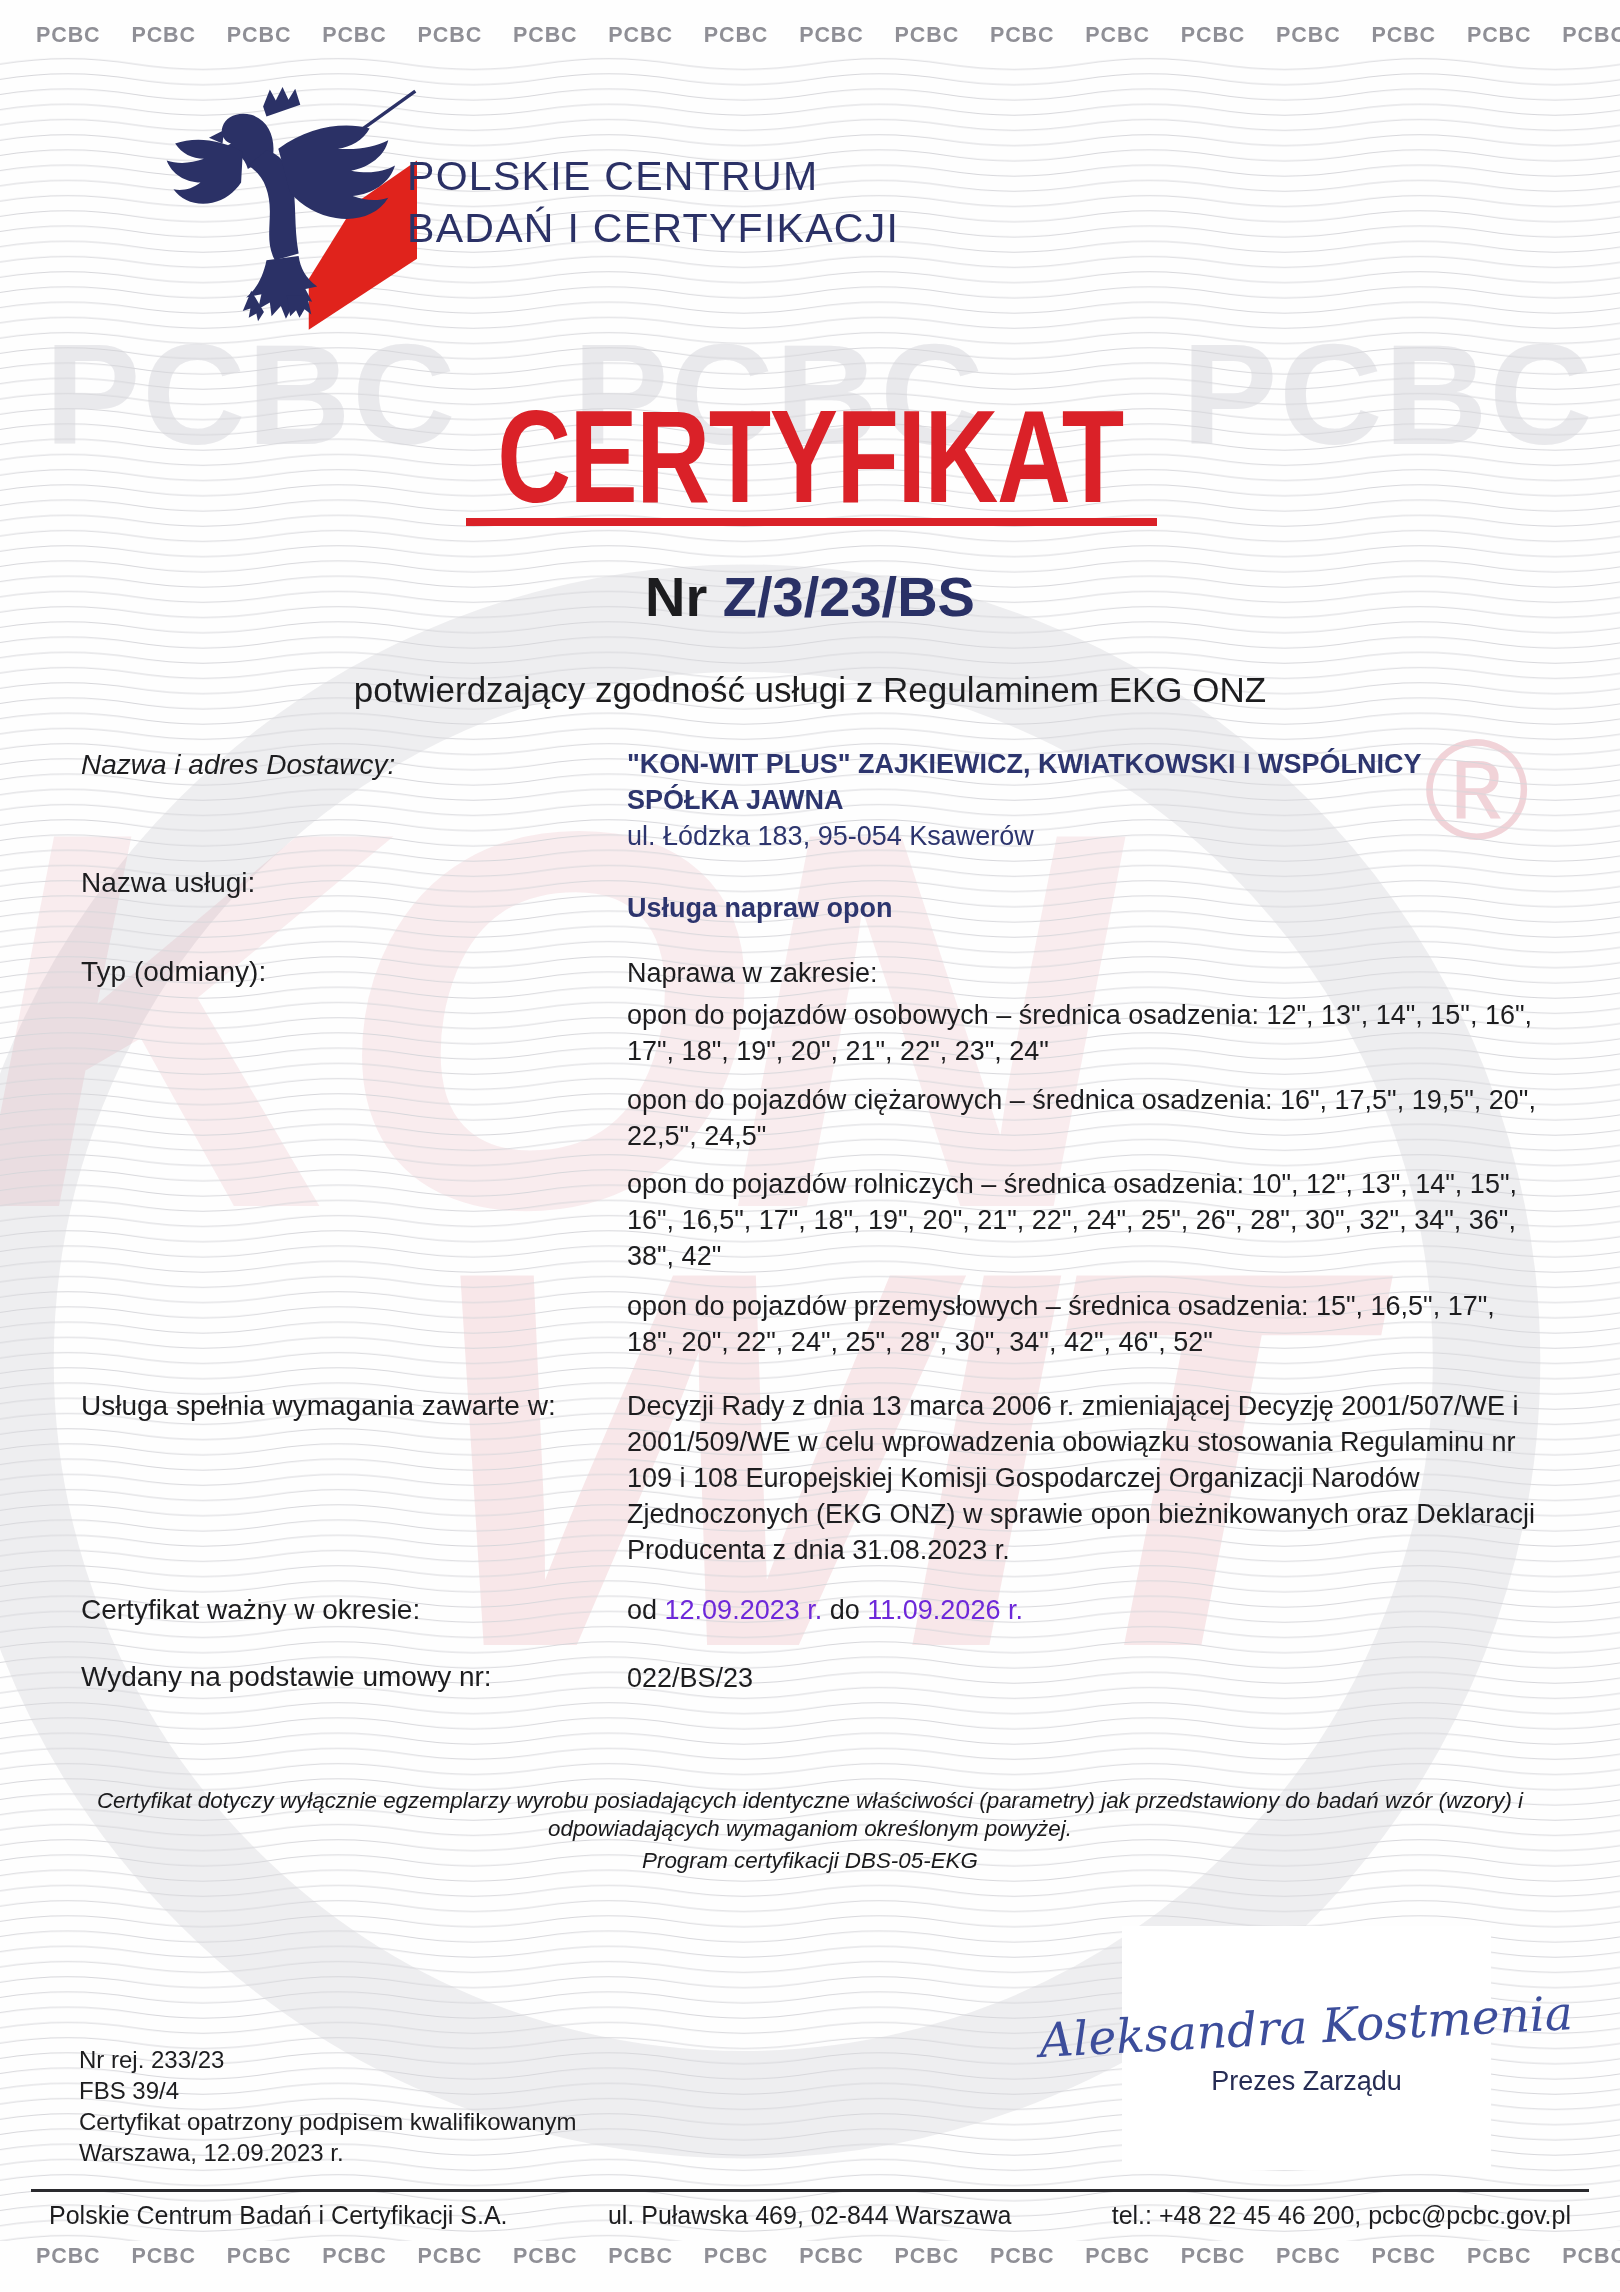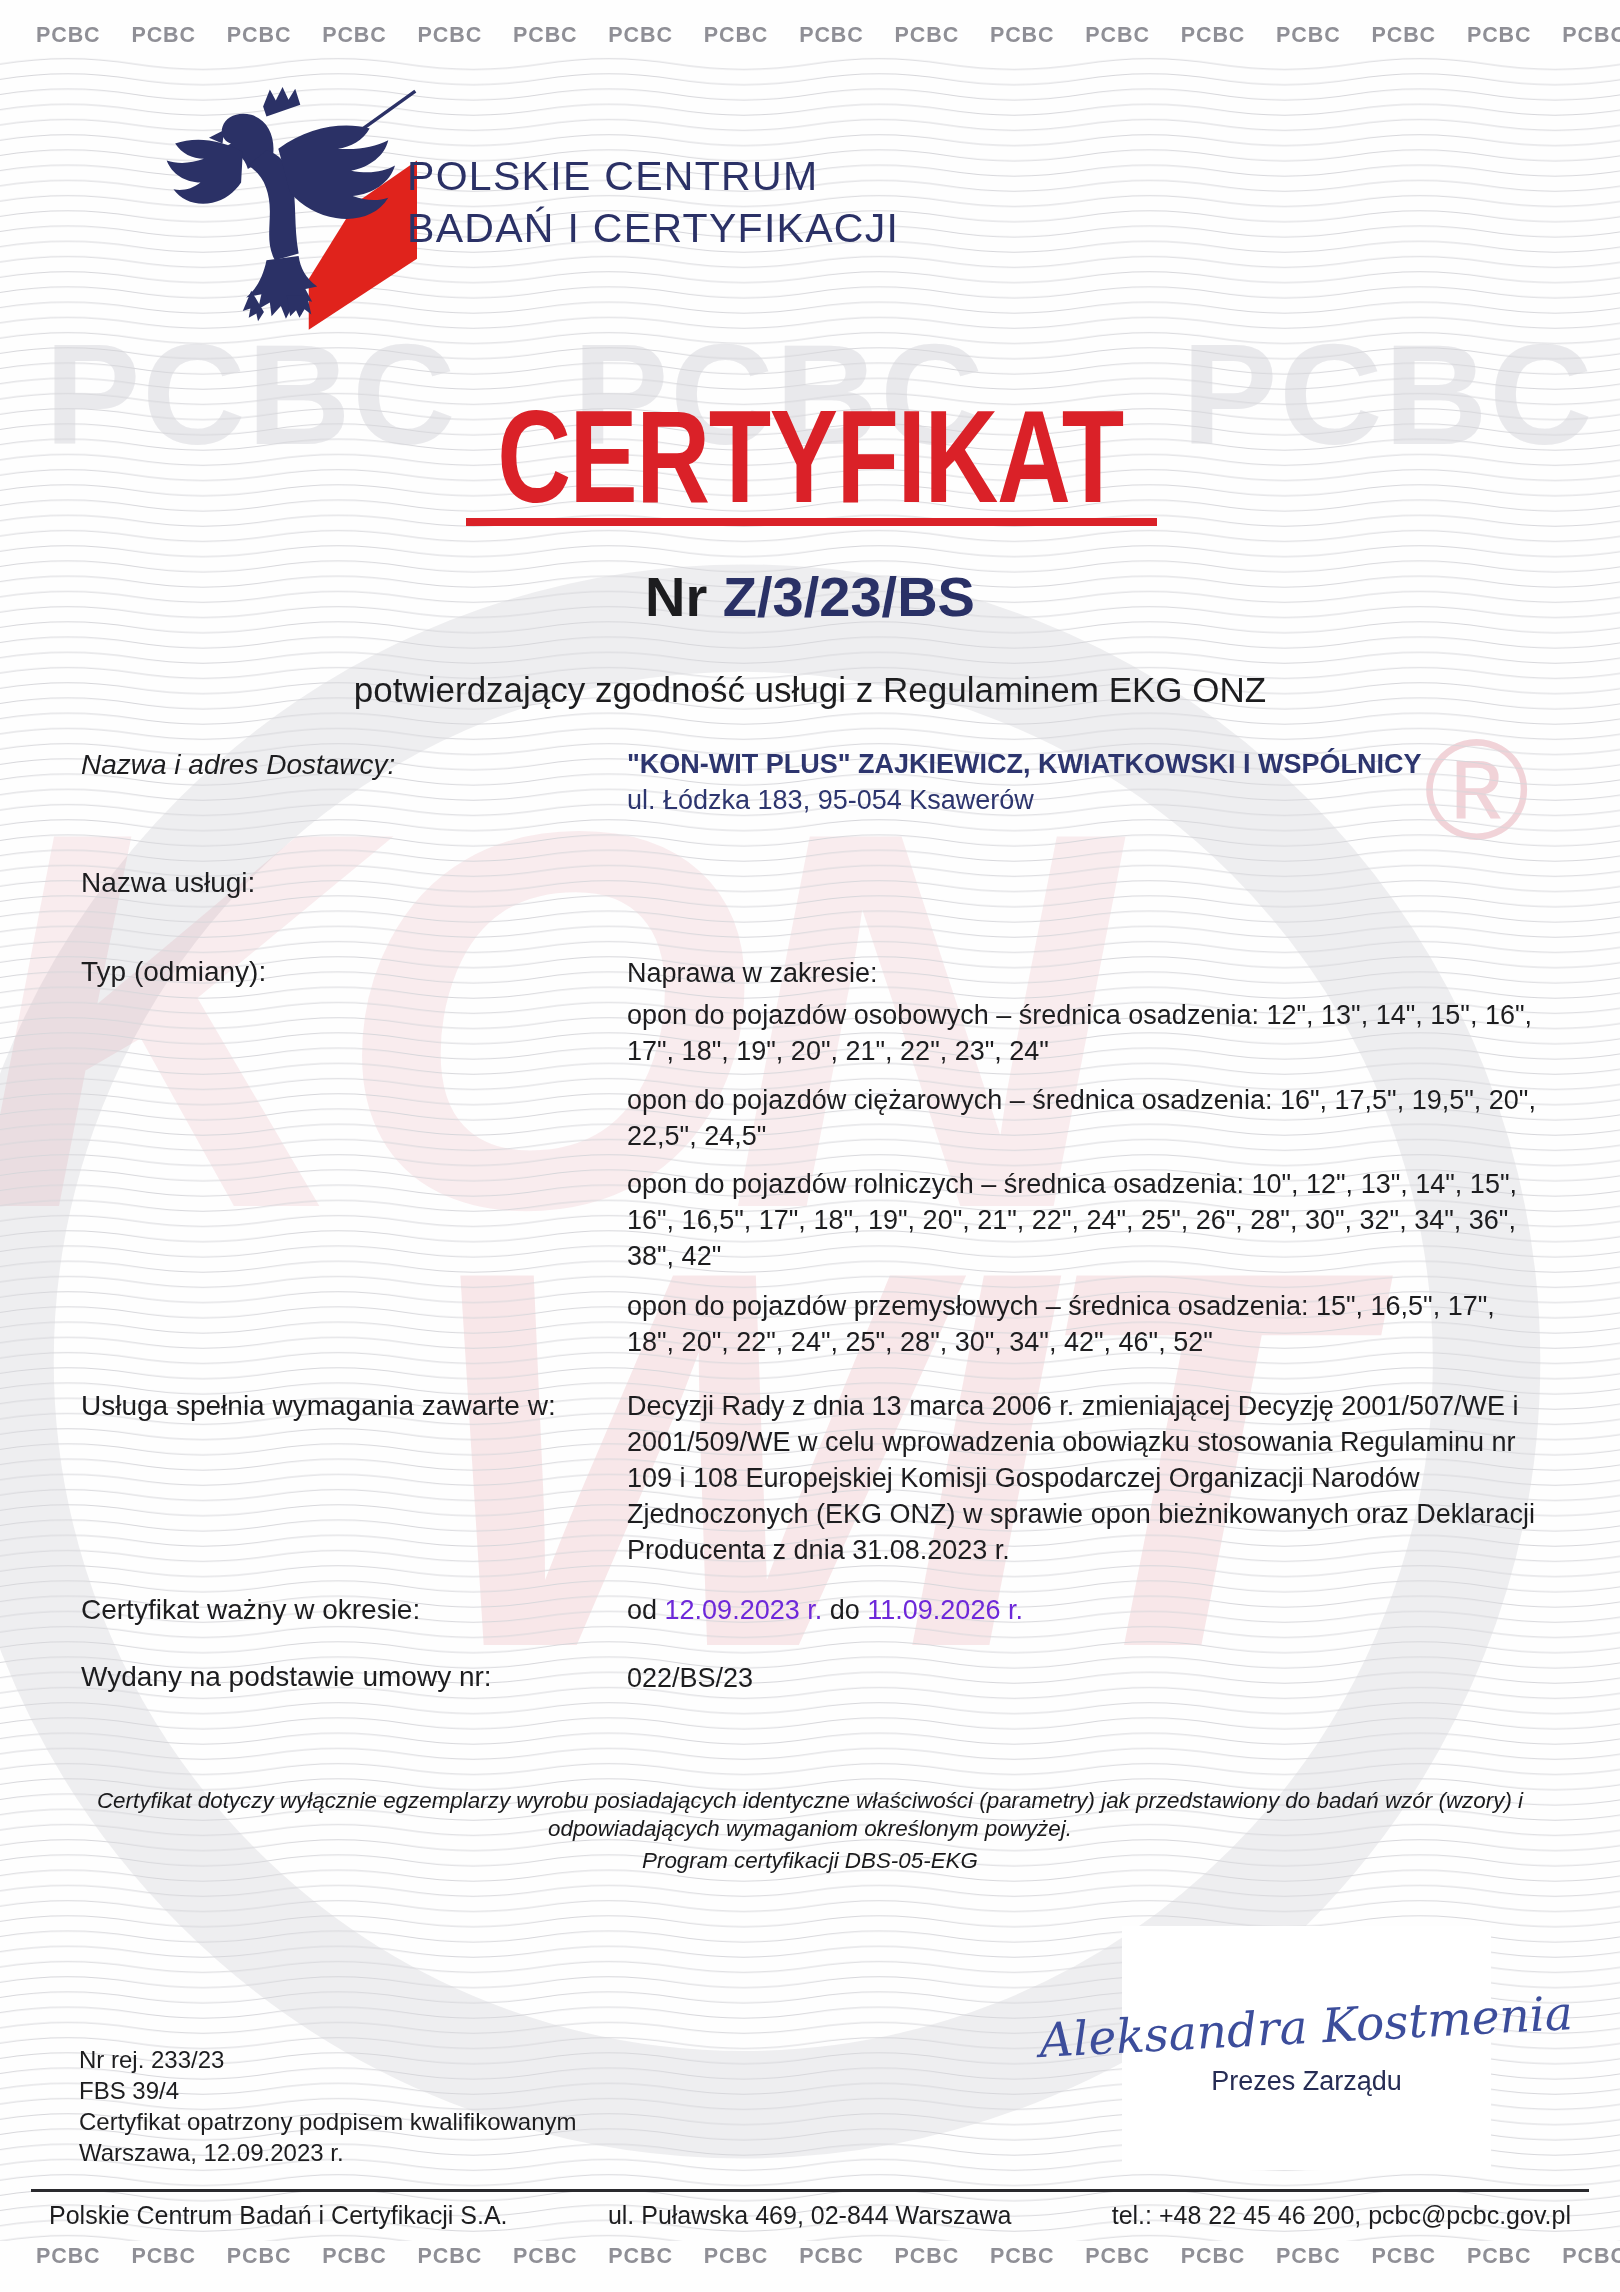"SPÓŁKA JAWNA" div.navy { html: none -> <div>SPÓŁKA JAWNA</div> }
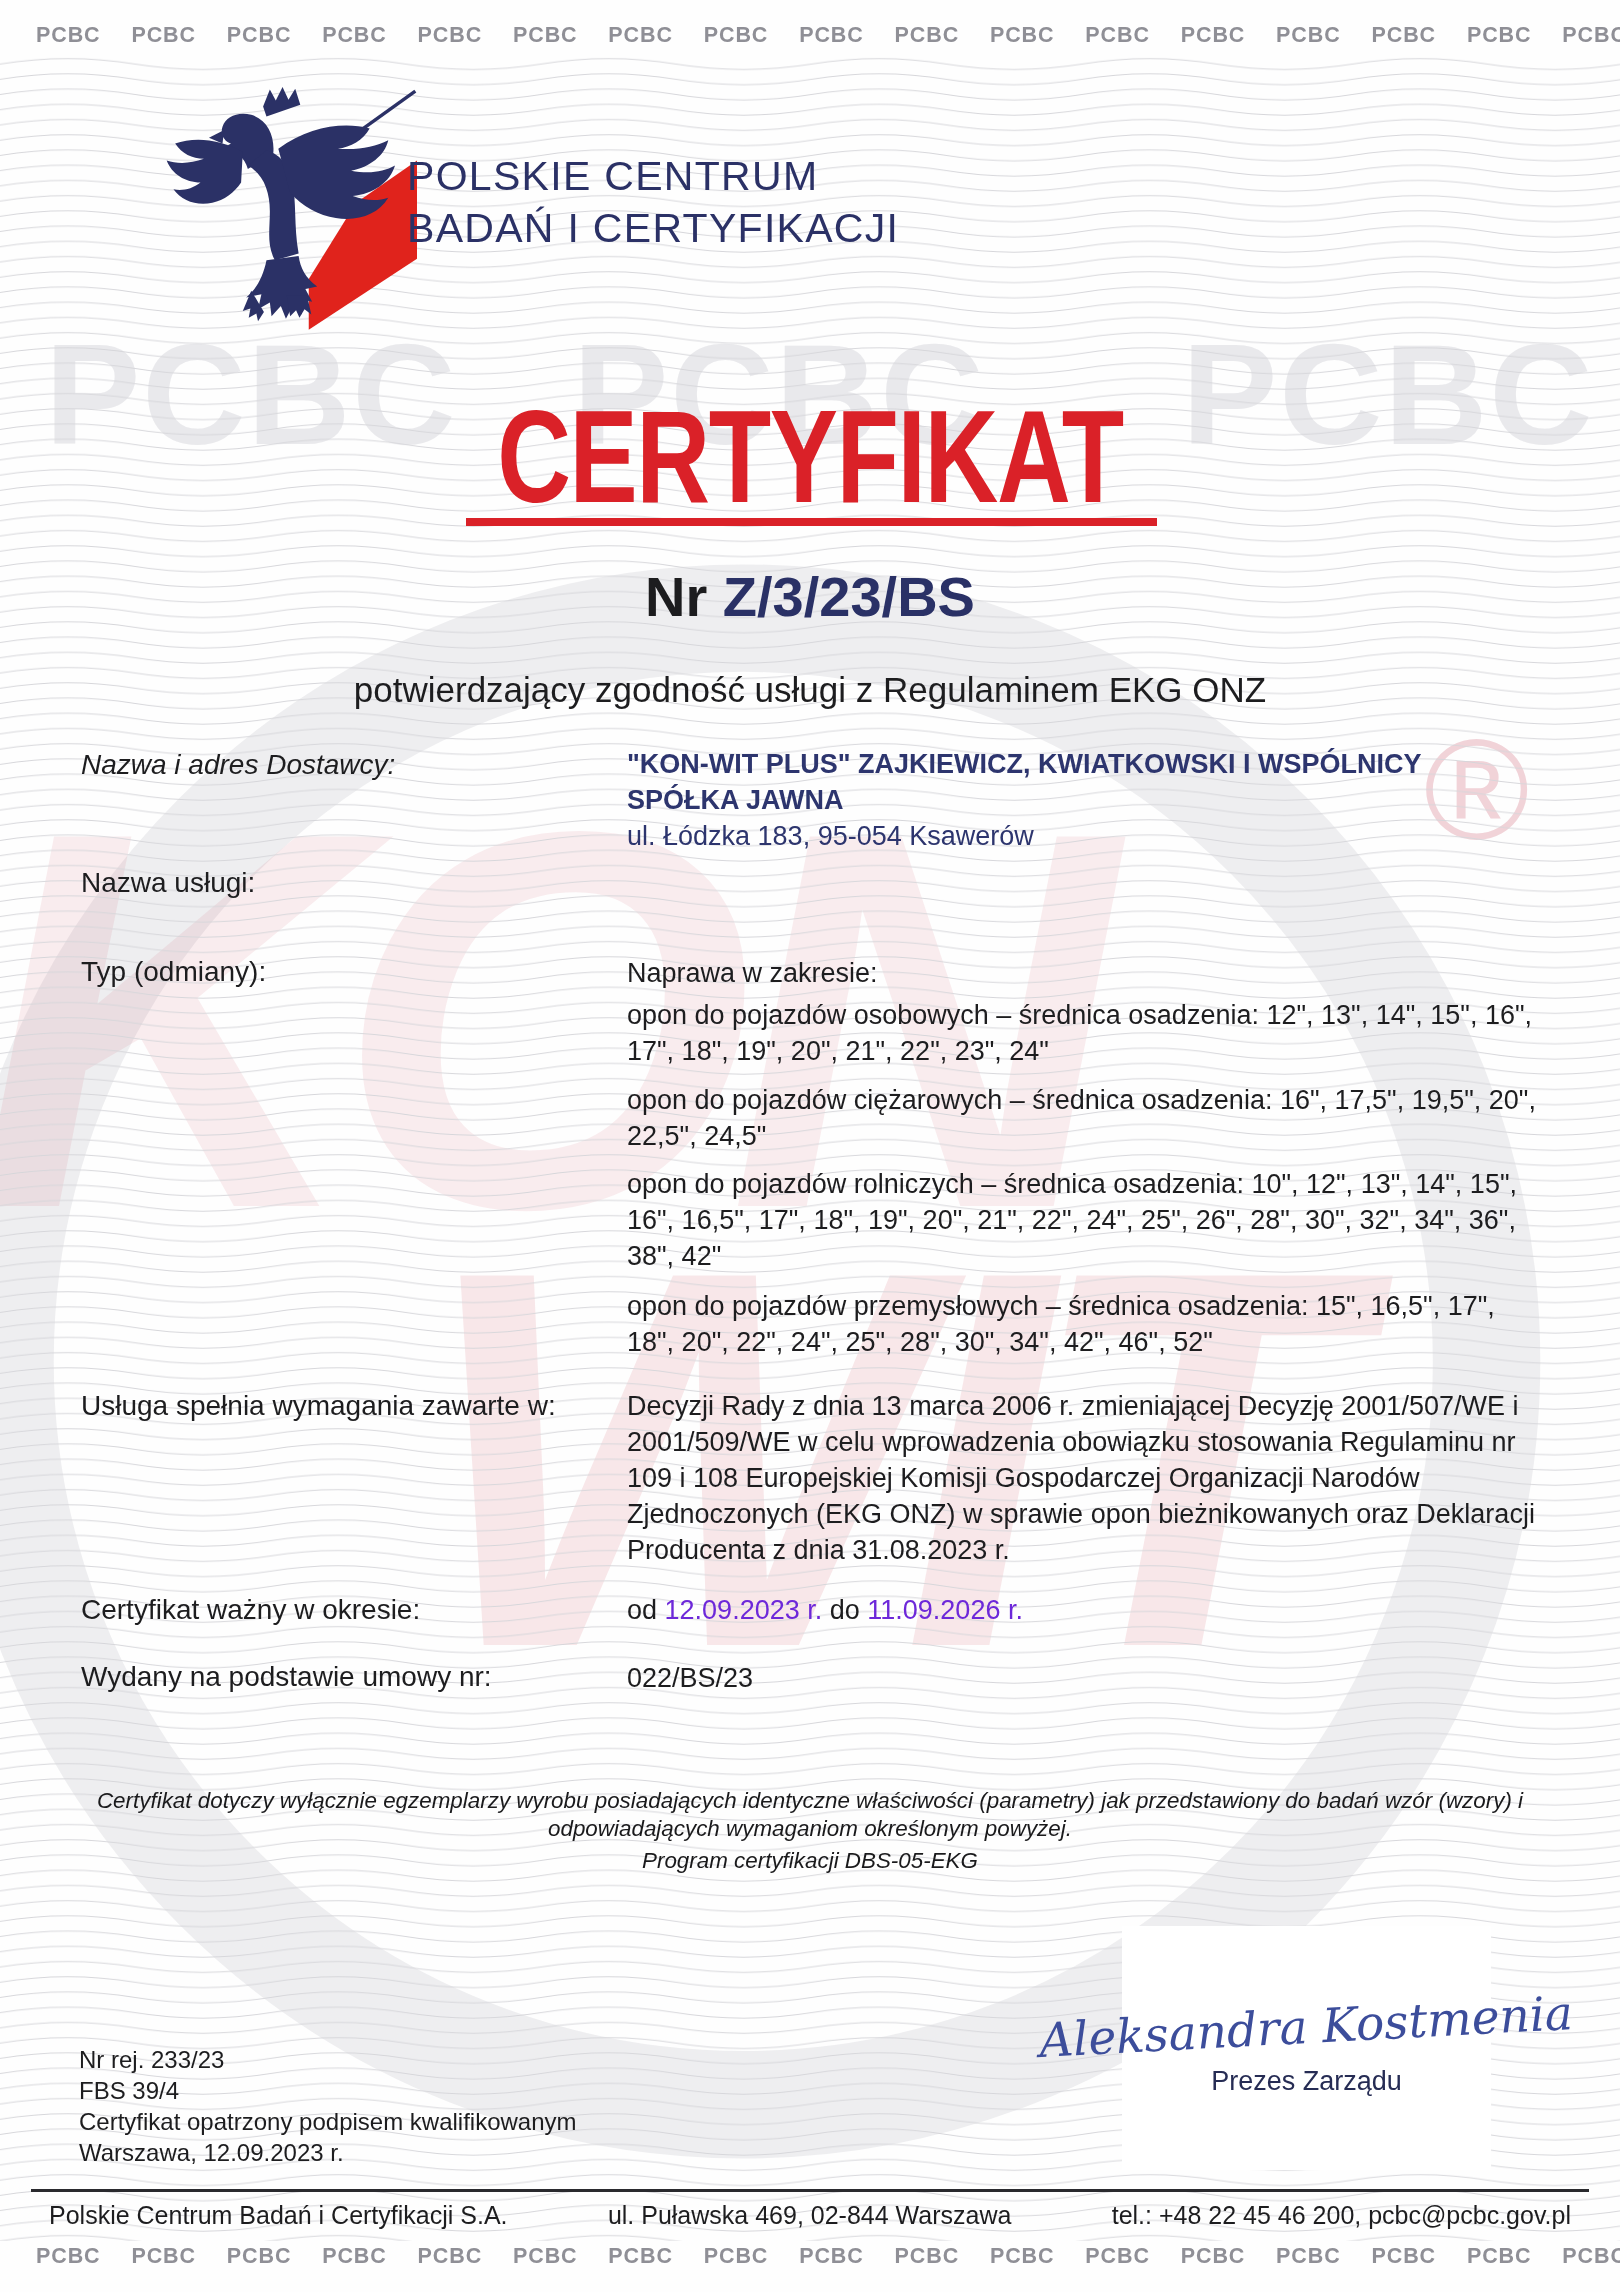"Usługa napraw opon" div.abs { html: none -> <div>Usługa napraw opon</div> }
